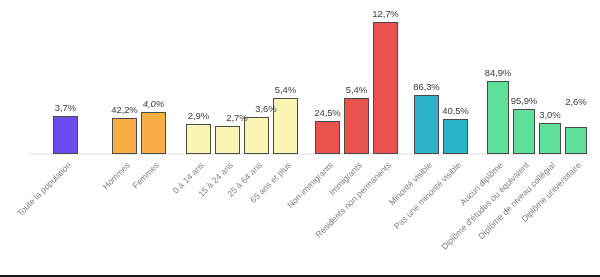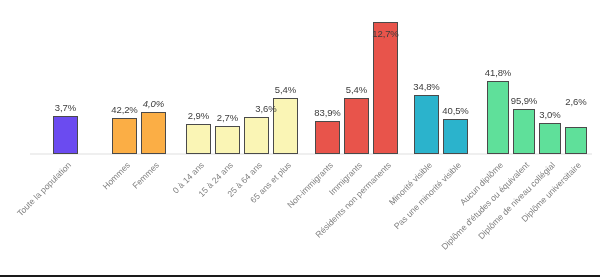"12,7%" div.bar-label { margin-top: 20px -> none }
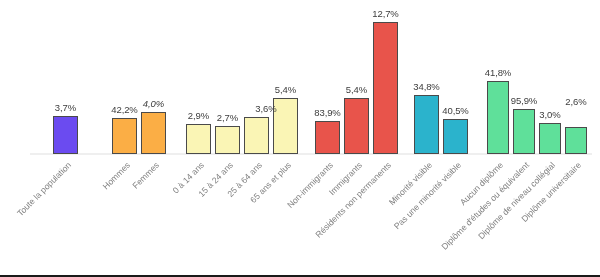"41,8%" div.bar-label { text: 41,8% -> 84,9% }
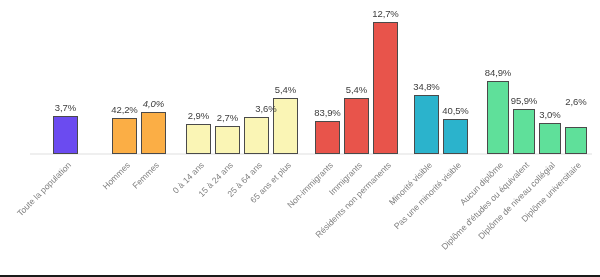"34,8%" div.bar-label { text: 34,8% -> 86,3% }
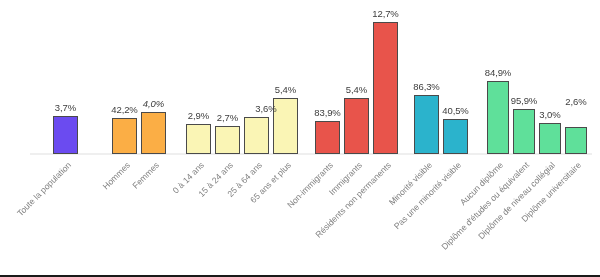"2,7%" div.bar-label { text-align: none -> right }
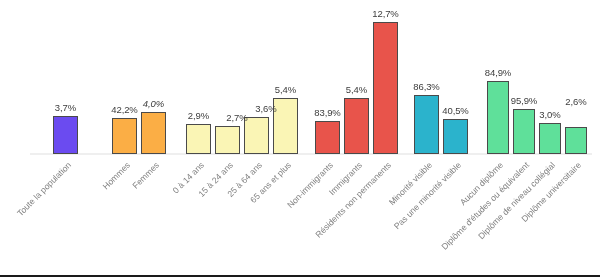"83,9%" div.bar-label { text: 83,9% -> 24,5% }
